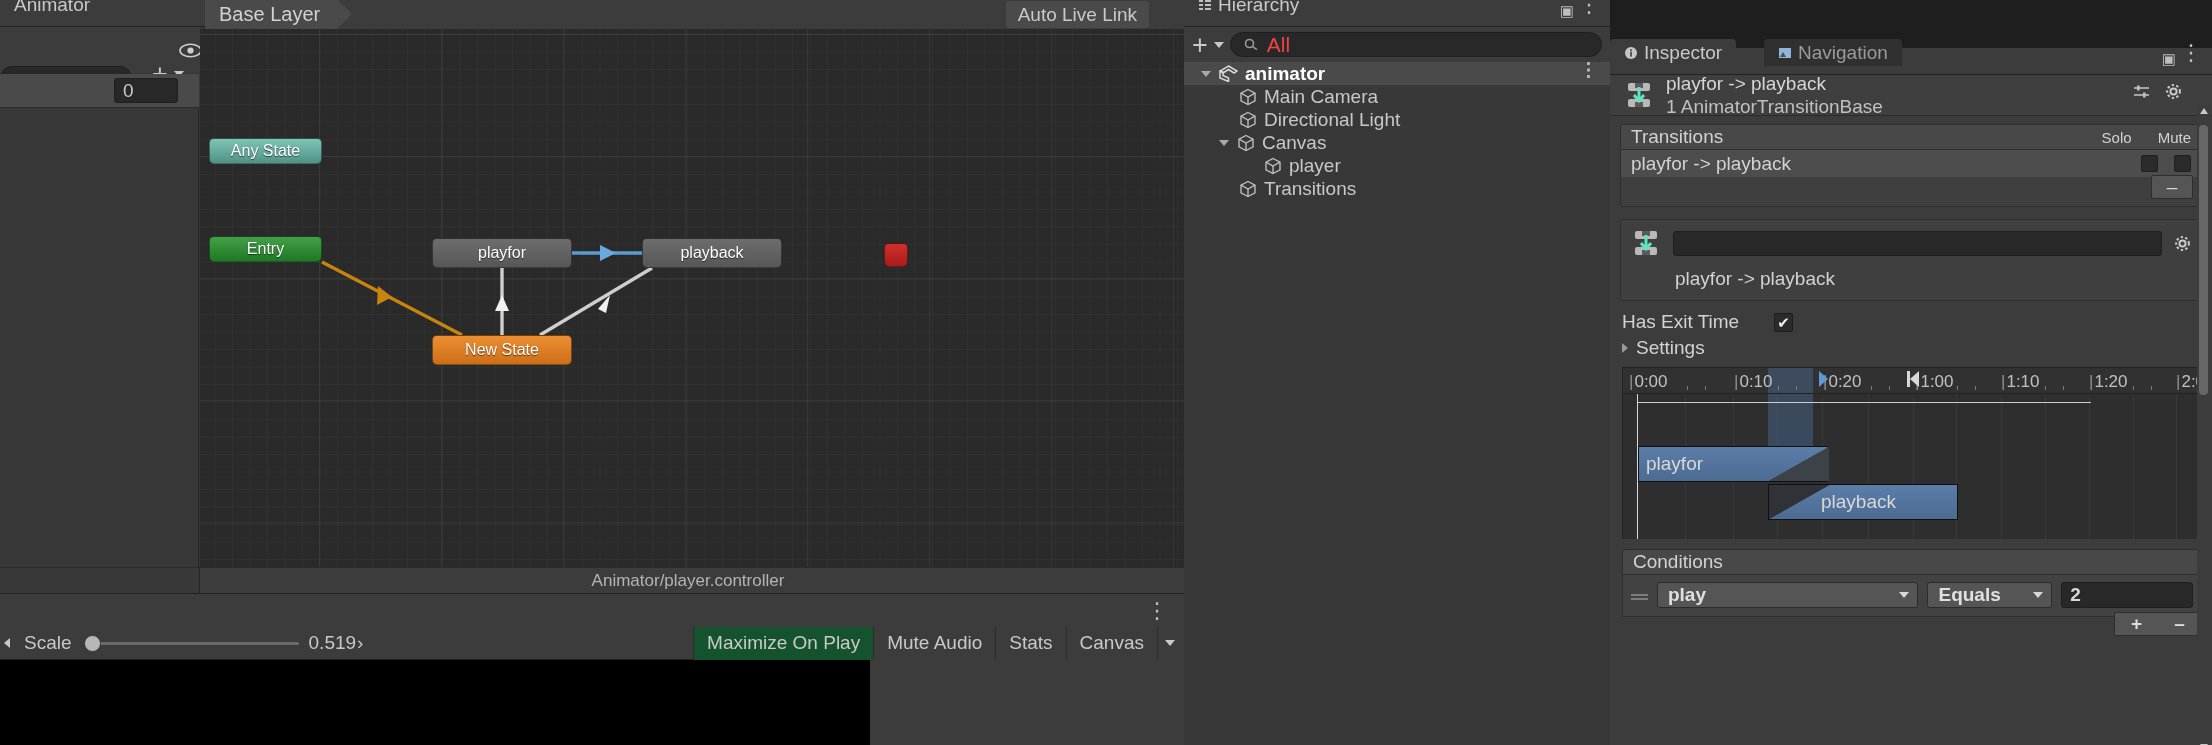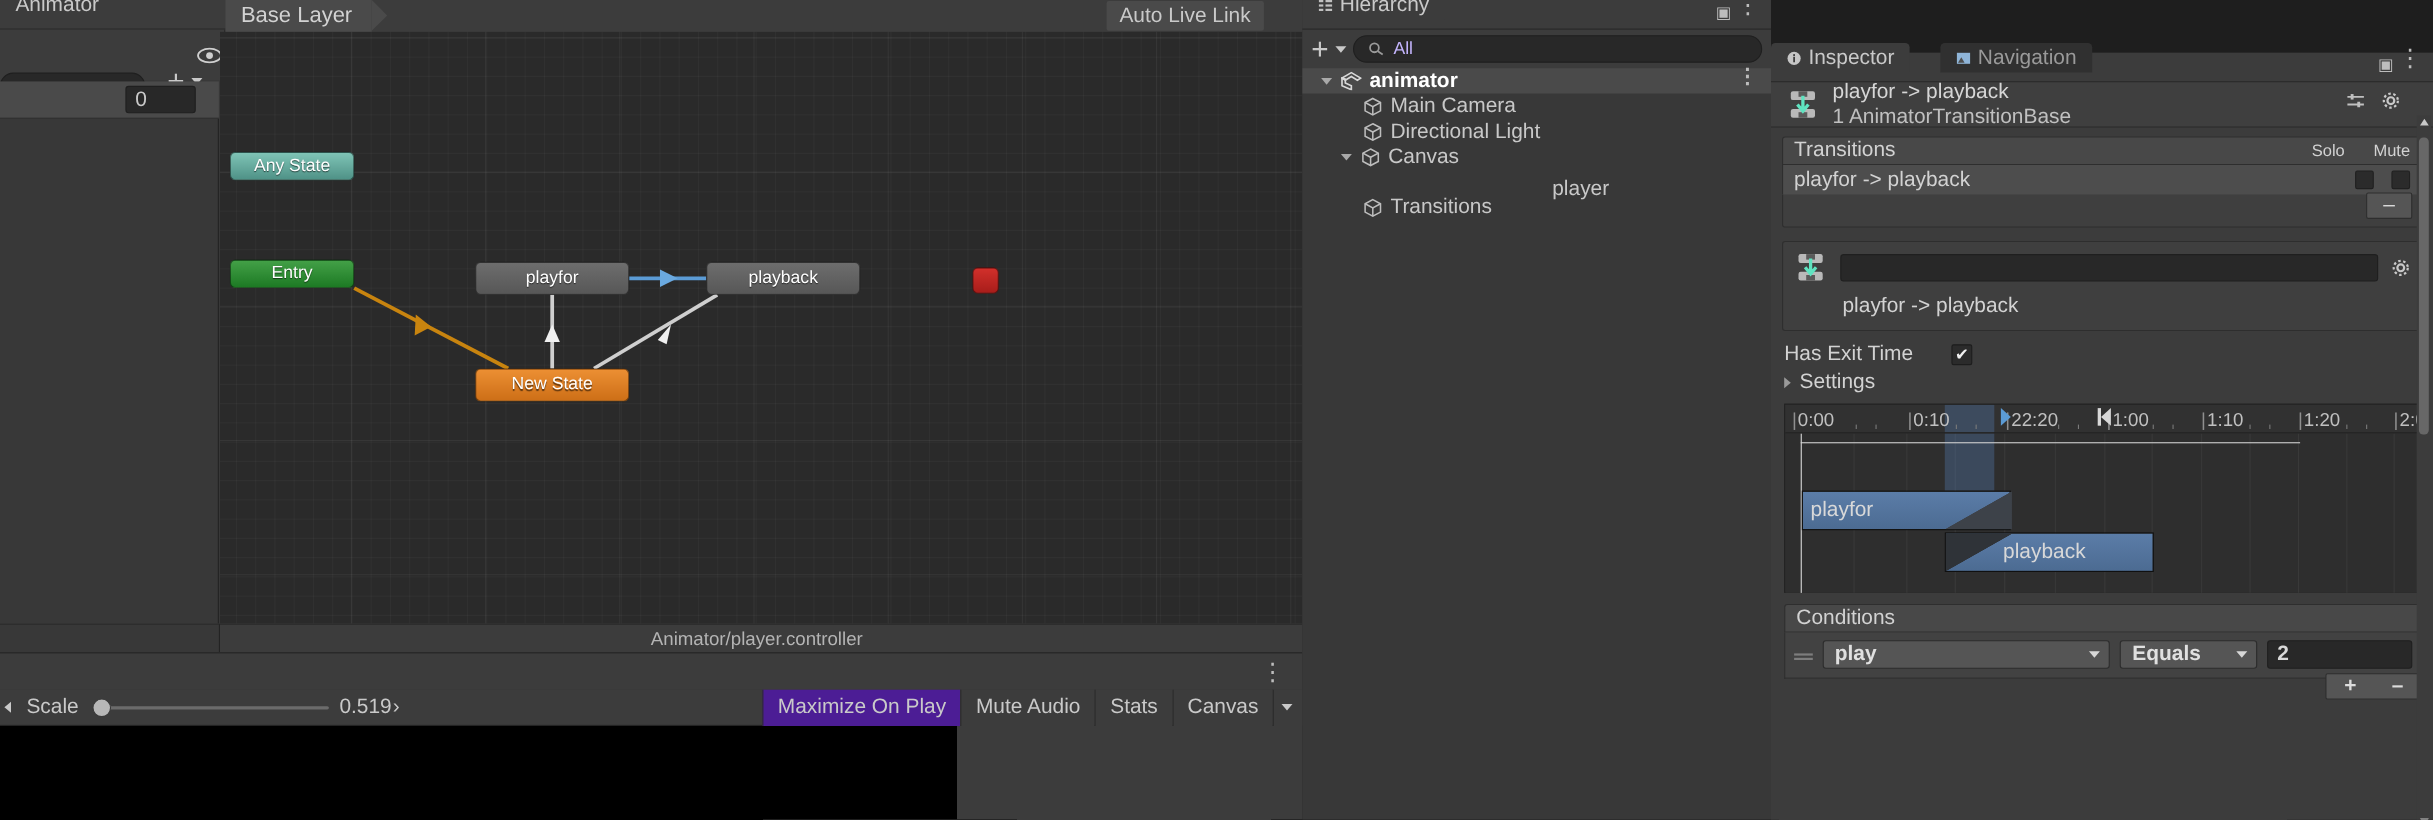"All" .searchbox { color: #c4b5fd -> #ef4444; font-size: 16px -> 21px }
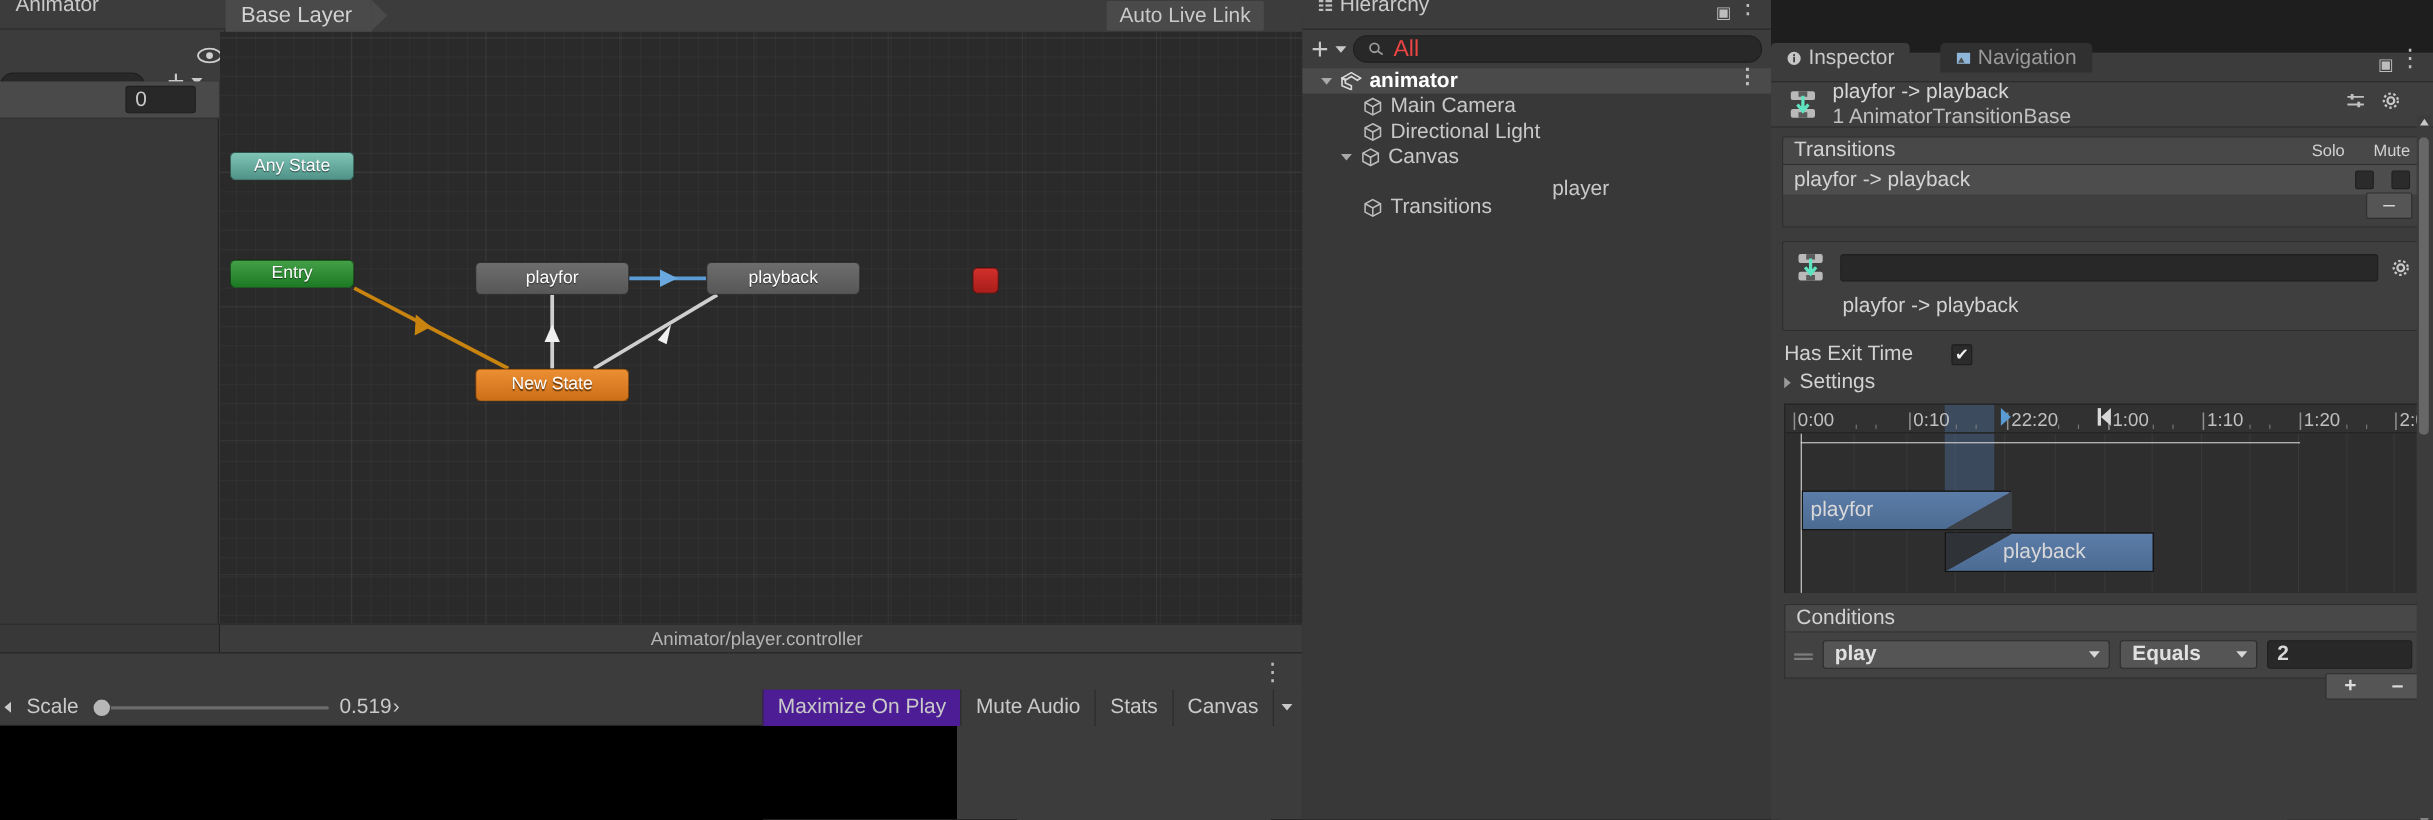"player" div.hier-row { flex-direction: column -> none }
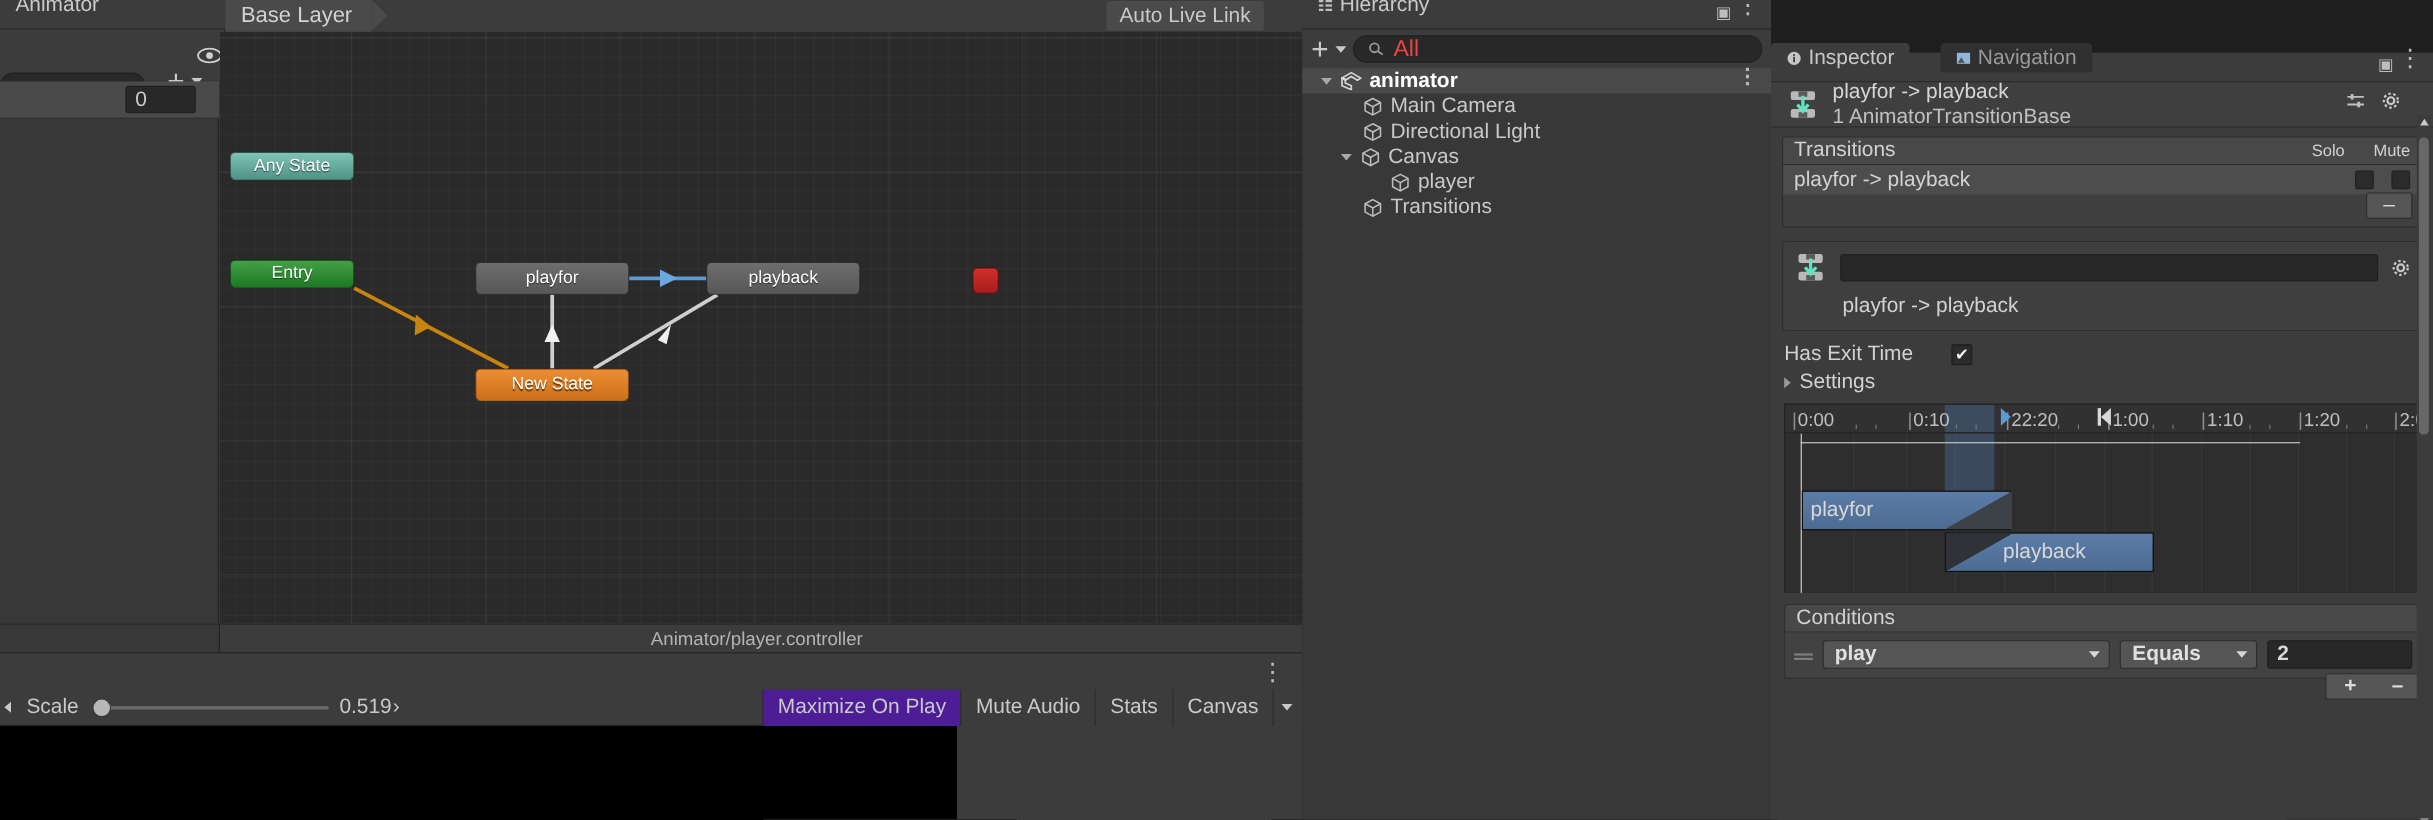"22:20" span.tick { text: 22:20 -> 0:20 }
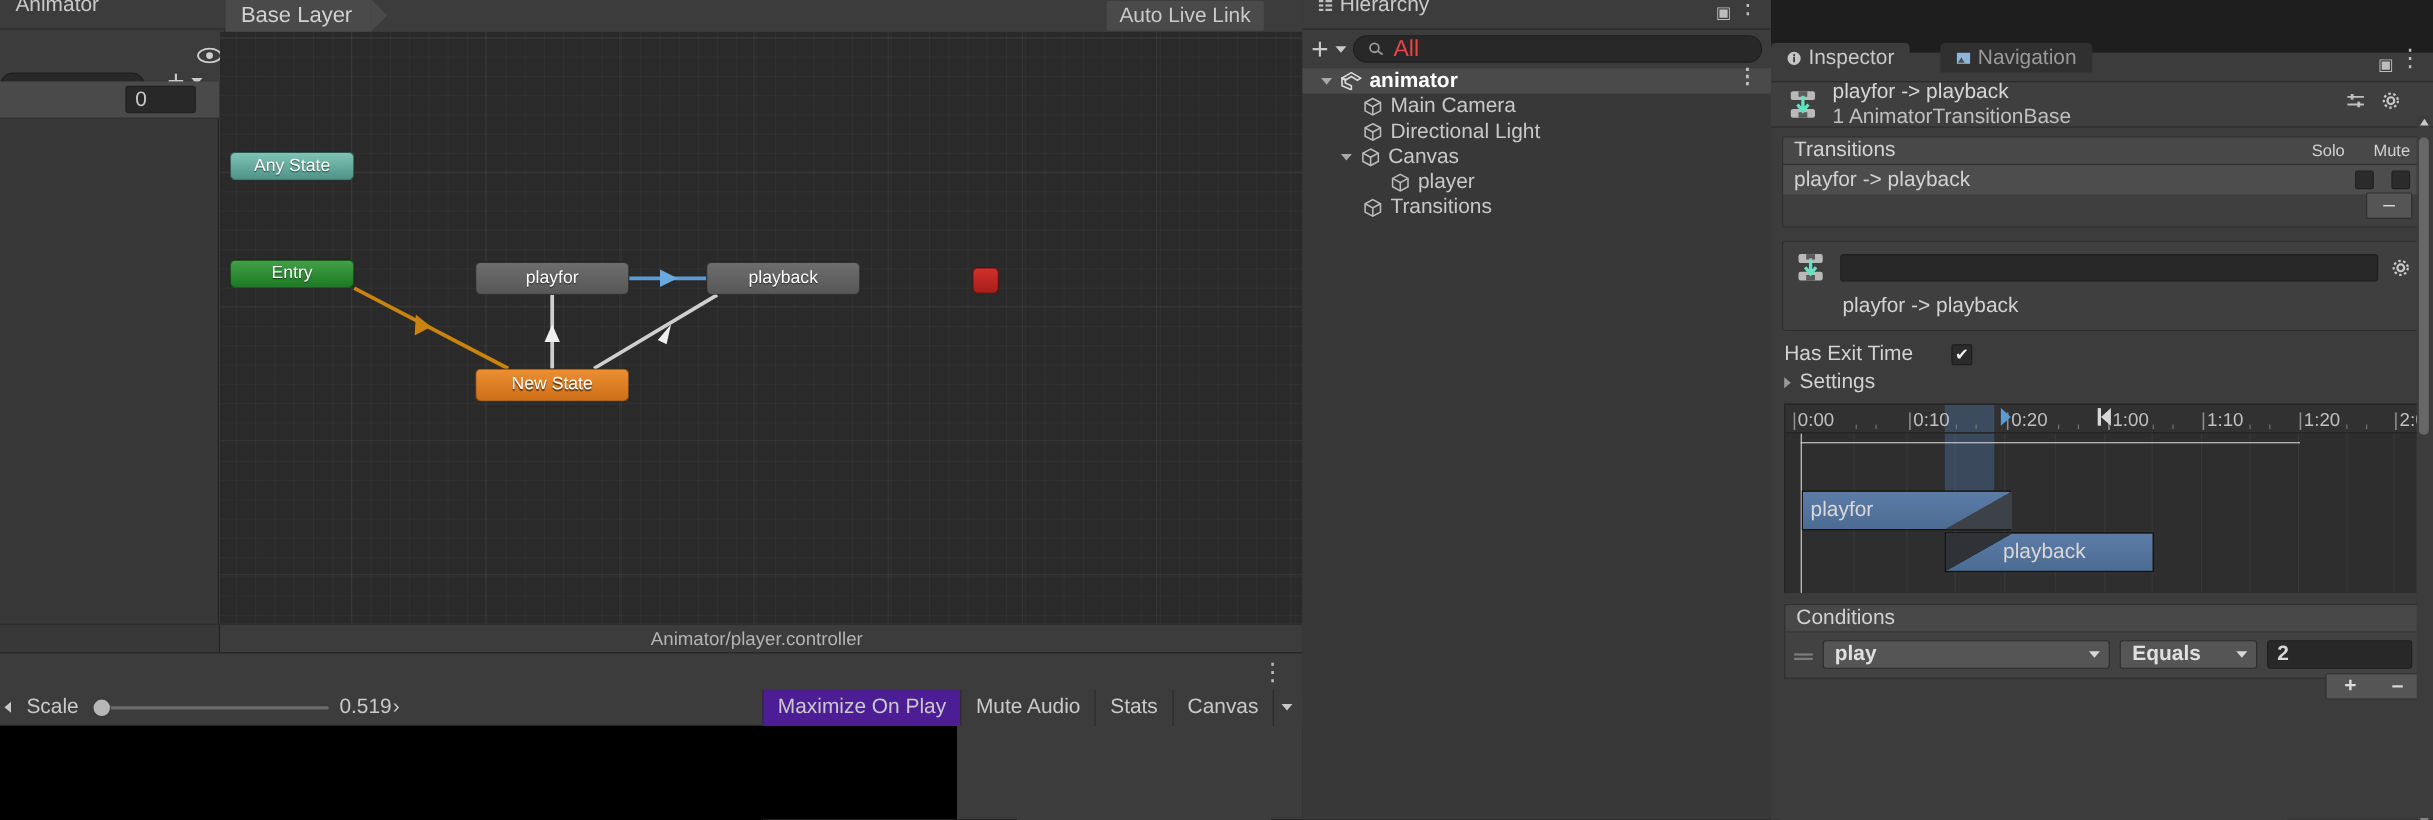"Maximize On Play" .tbtn.on { background: #4c1d95 -> #14532d }
